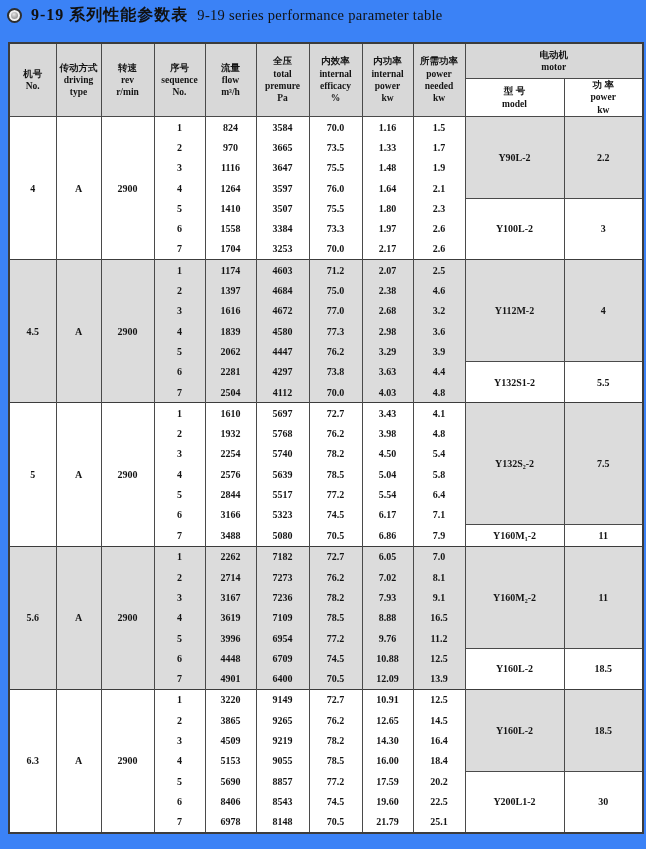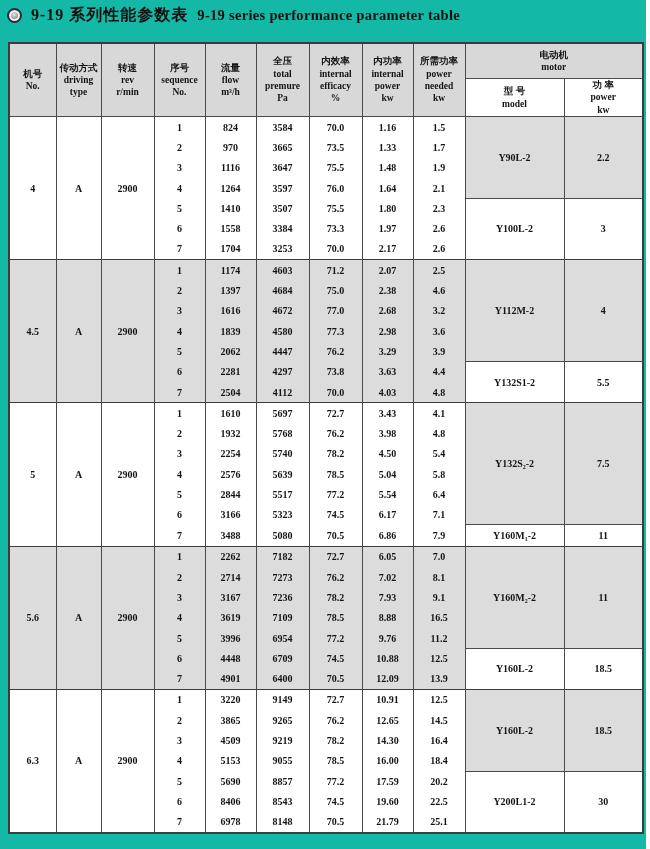"9-19 系列性能参数表" .page { background: #14b8a6 -> #3b82f6 }
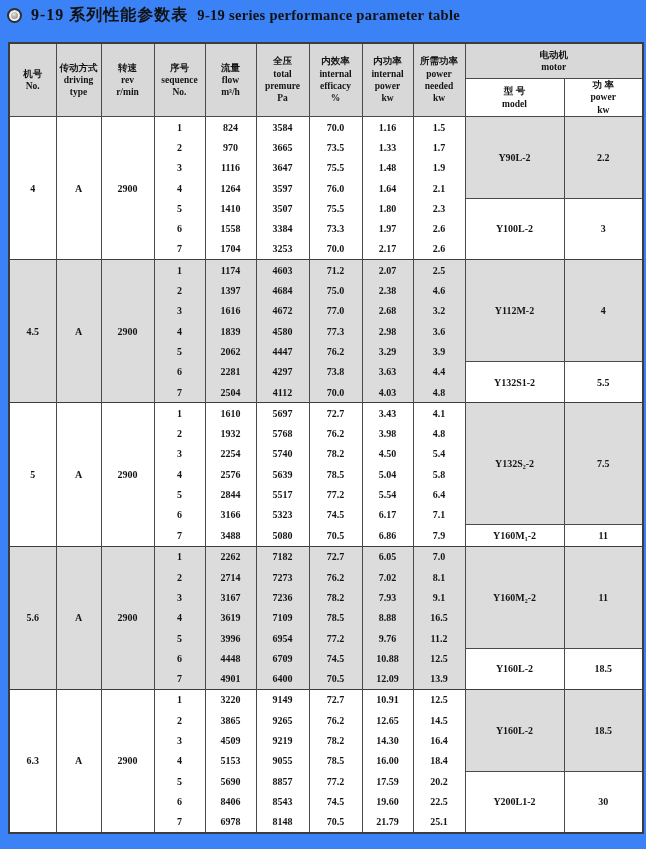"9-19 series performance parameter table" .title-en { font-weight: bold -> normal }
